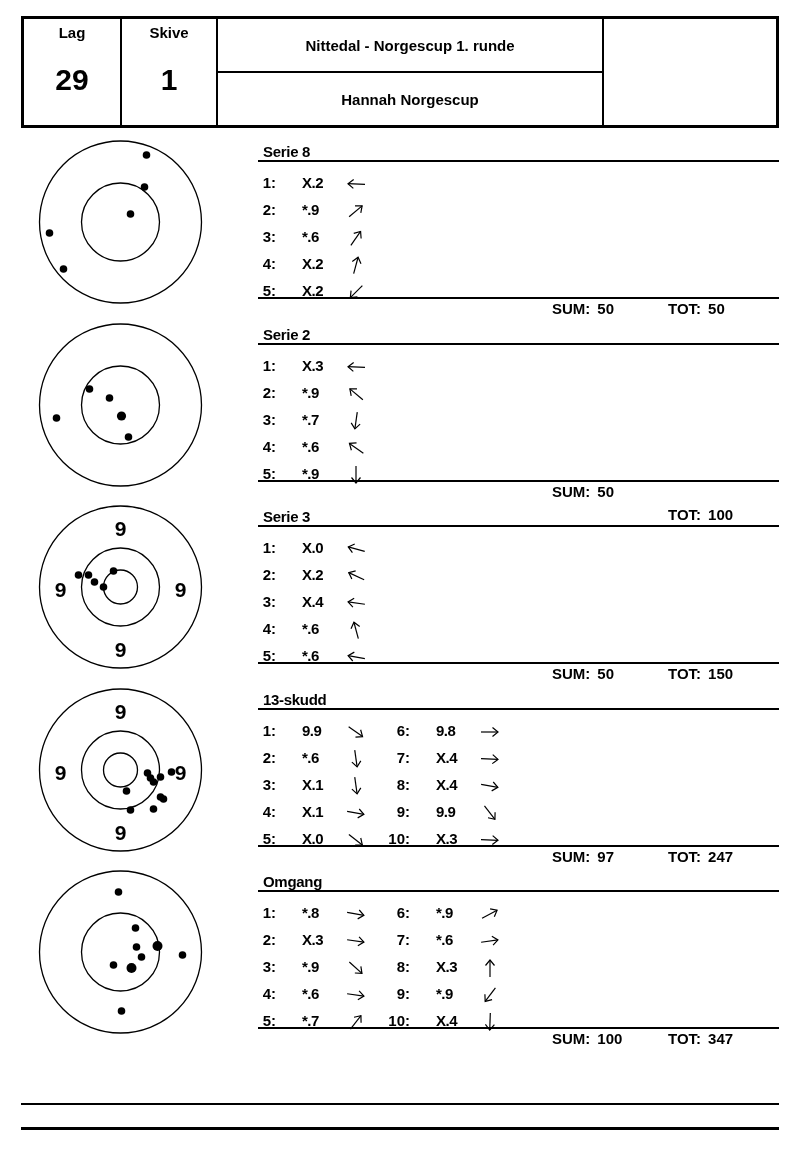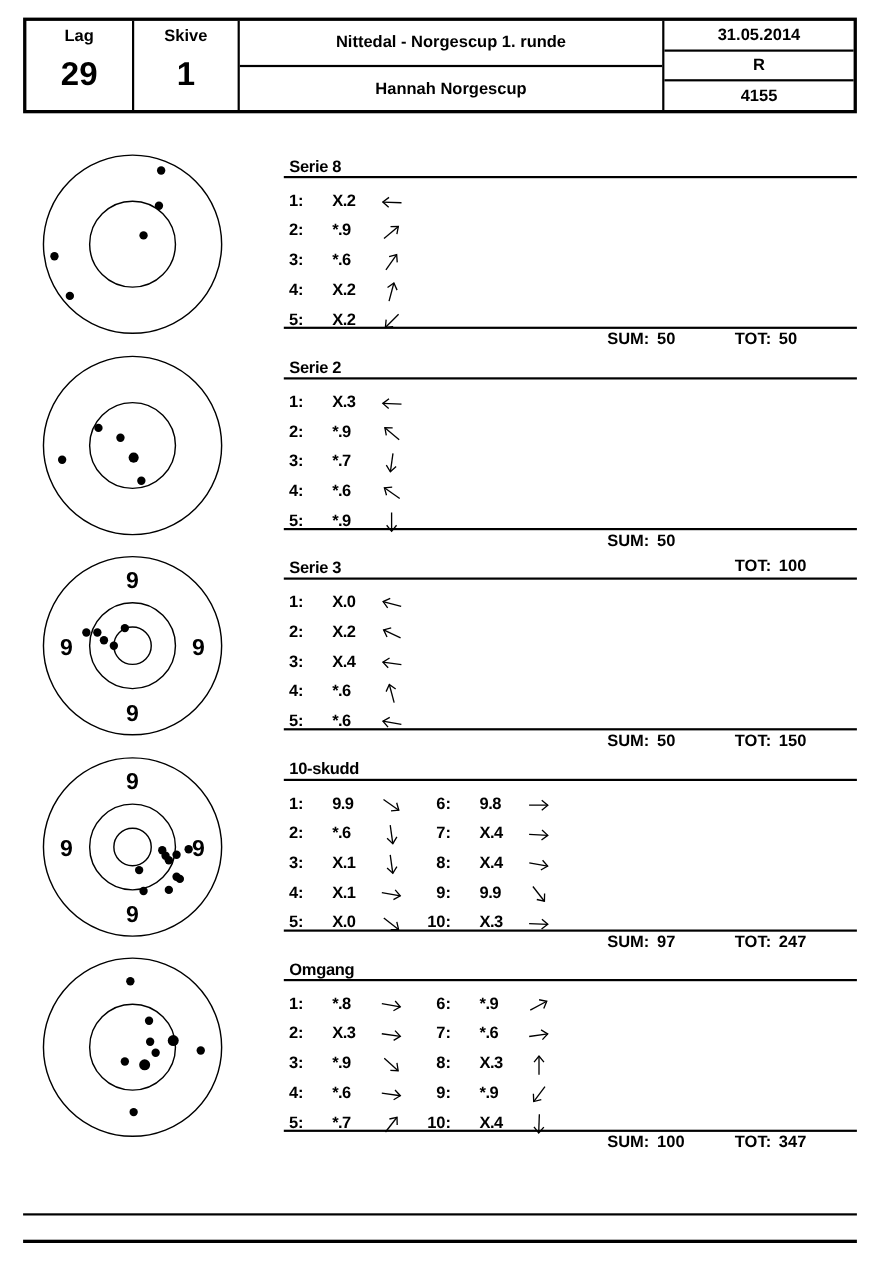"Lag" .hdr { height: 87px -> 112px }
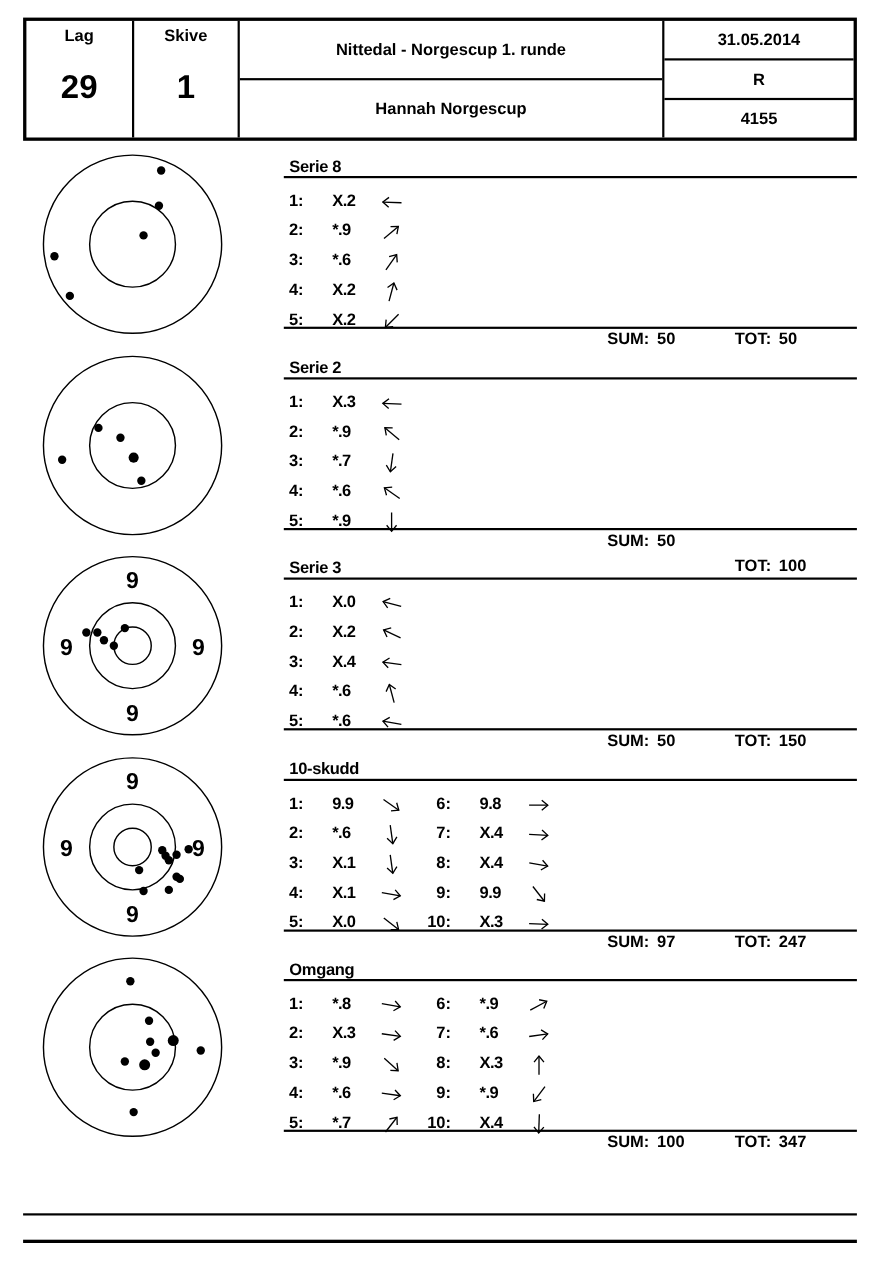"31.05.2014" div.hcol { html: <div> <div>31.05.2014</div> <div>R</div> <div>4155</div> </div> -> none }
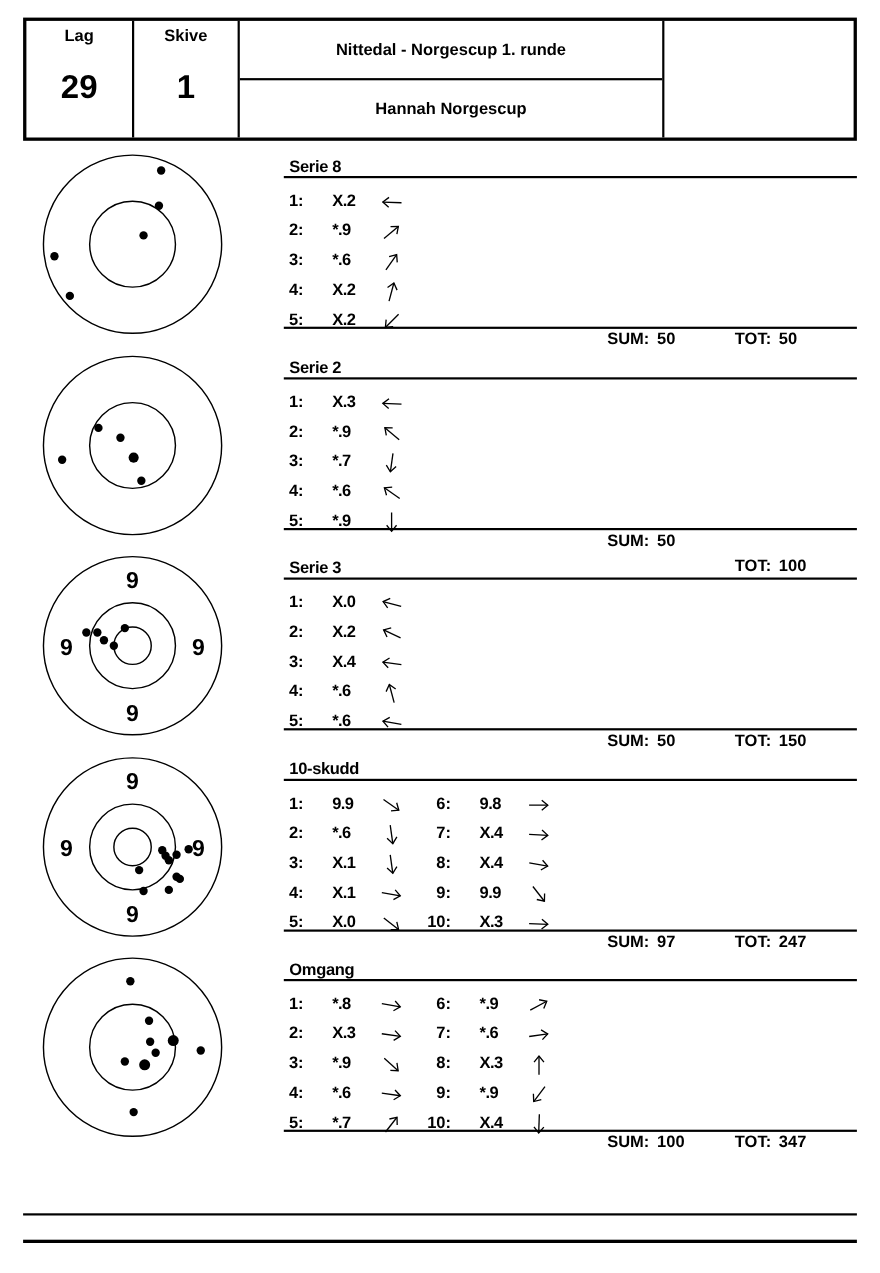"10-skudd" div { text: 10-skudd -> 13-skudd }
